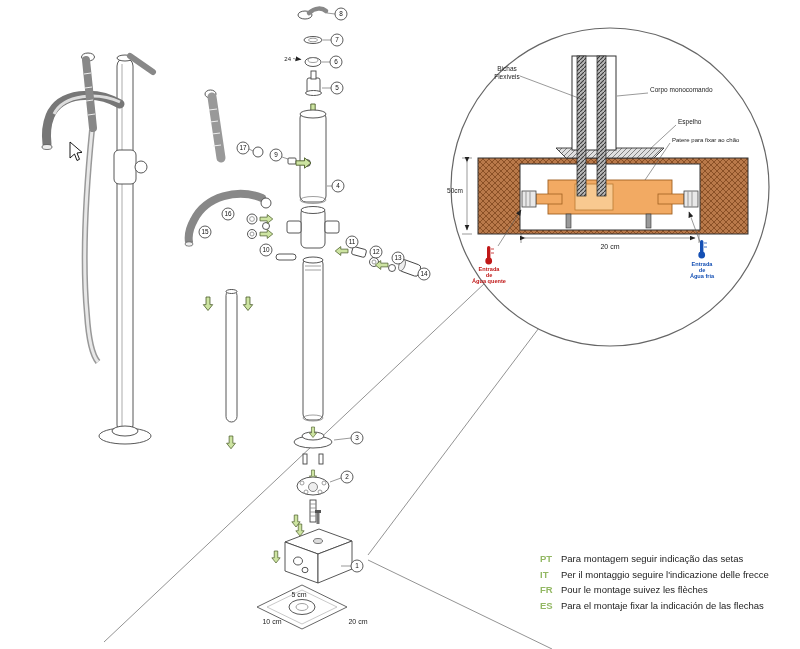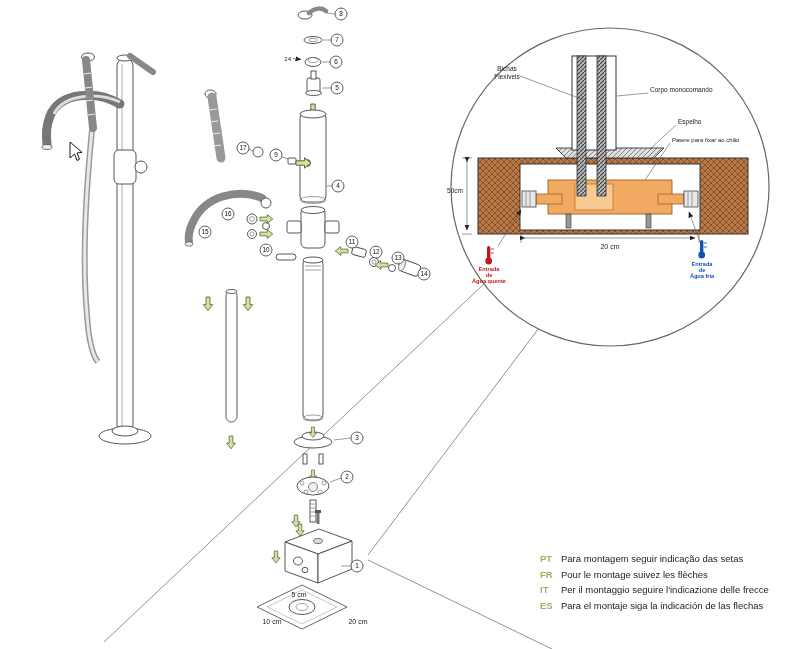"FR Pour le montage suivez" div.iline { order: before "IT Per il montaggio seguire" -> after "IT Per il montaggio seguire" }
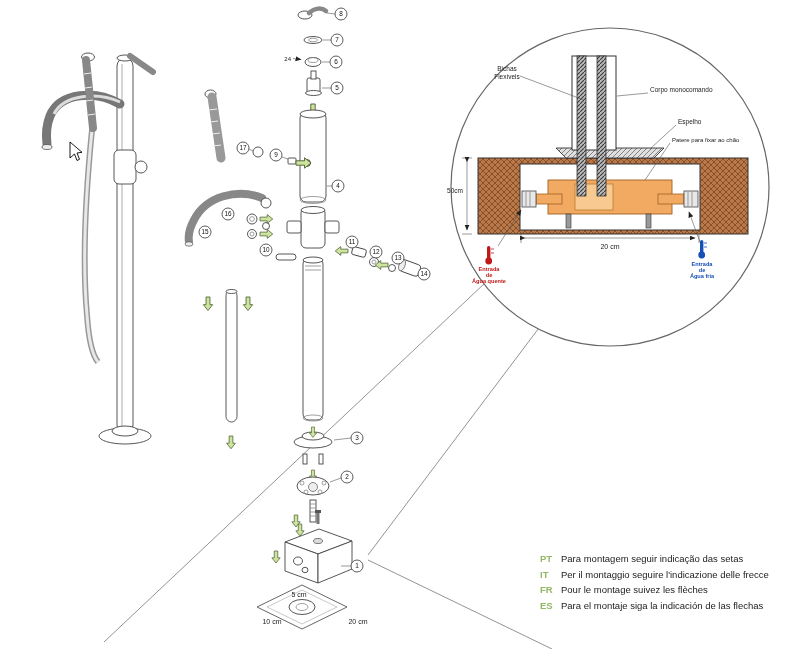"Para el montaje siga la" span.itext { text: siga -> fixar }
